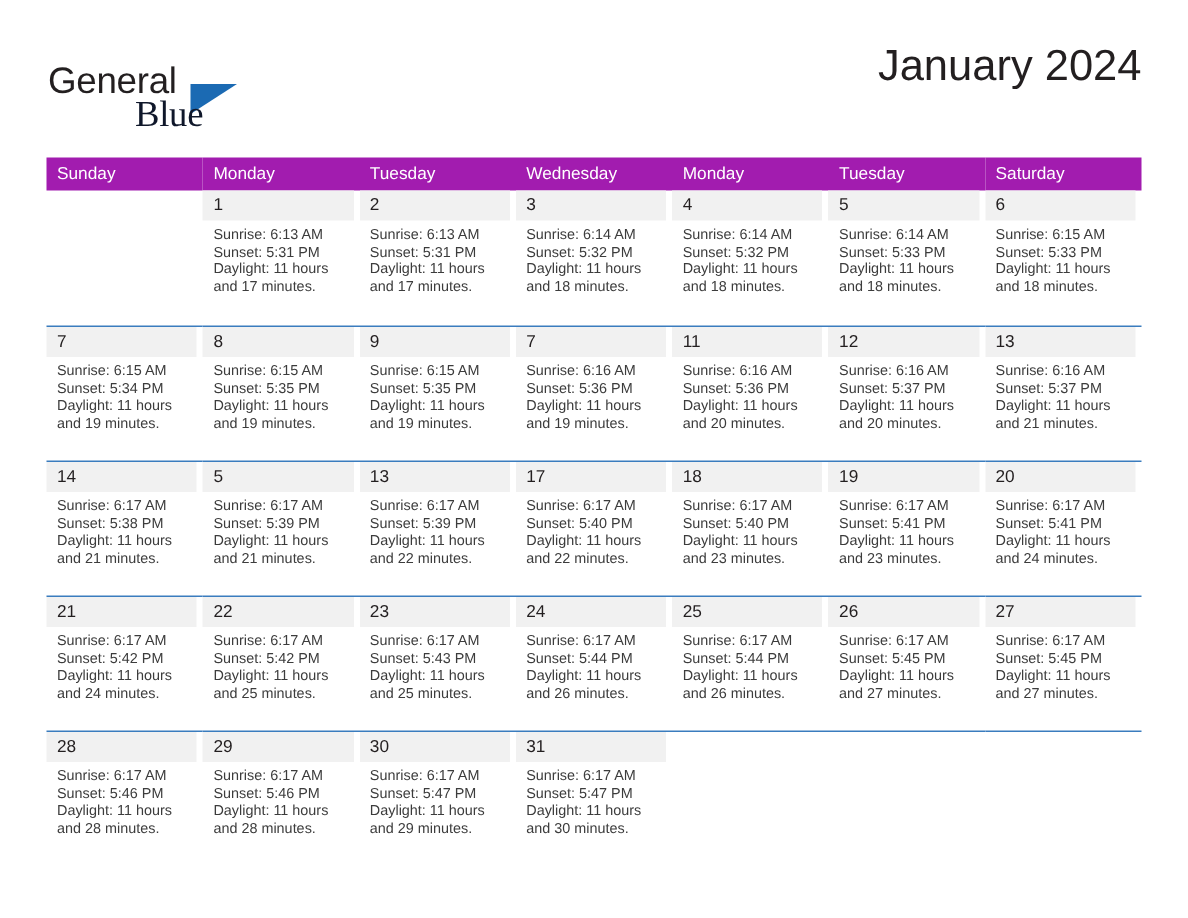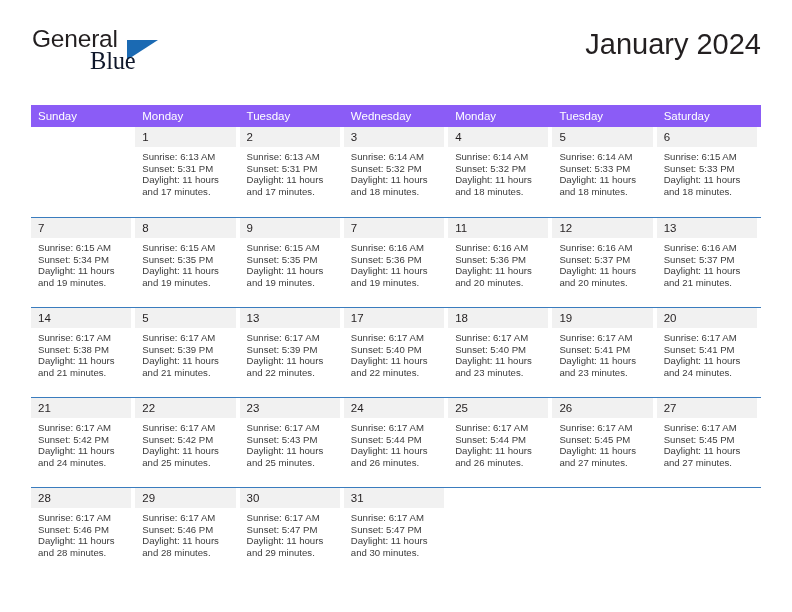"General" .brand { top: 0 -> 16px }
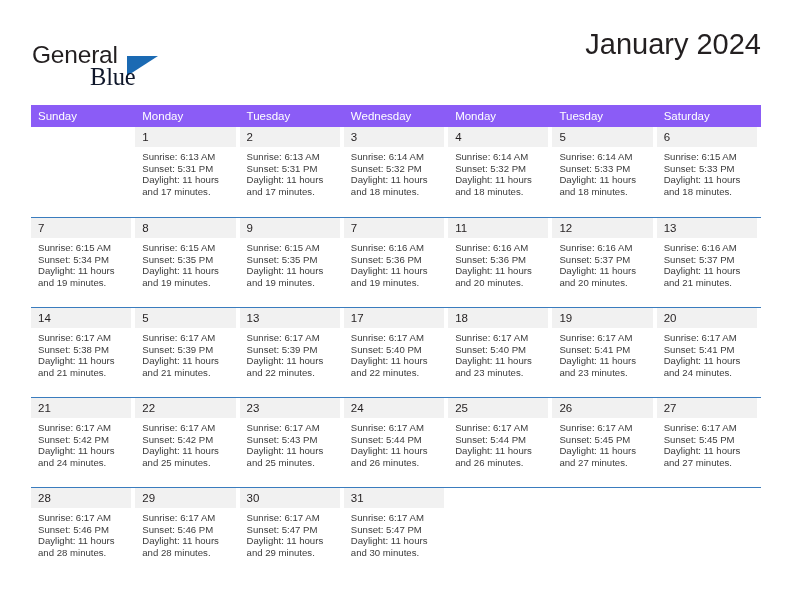"Sunday" .cal th { background: #8b5cf6 -> #a21caf }
